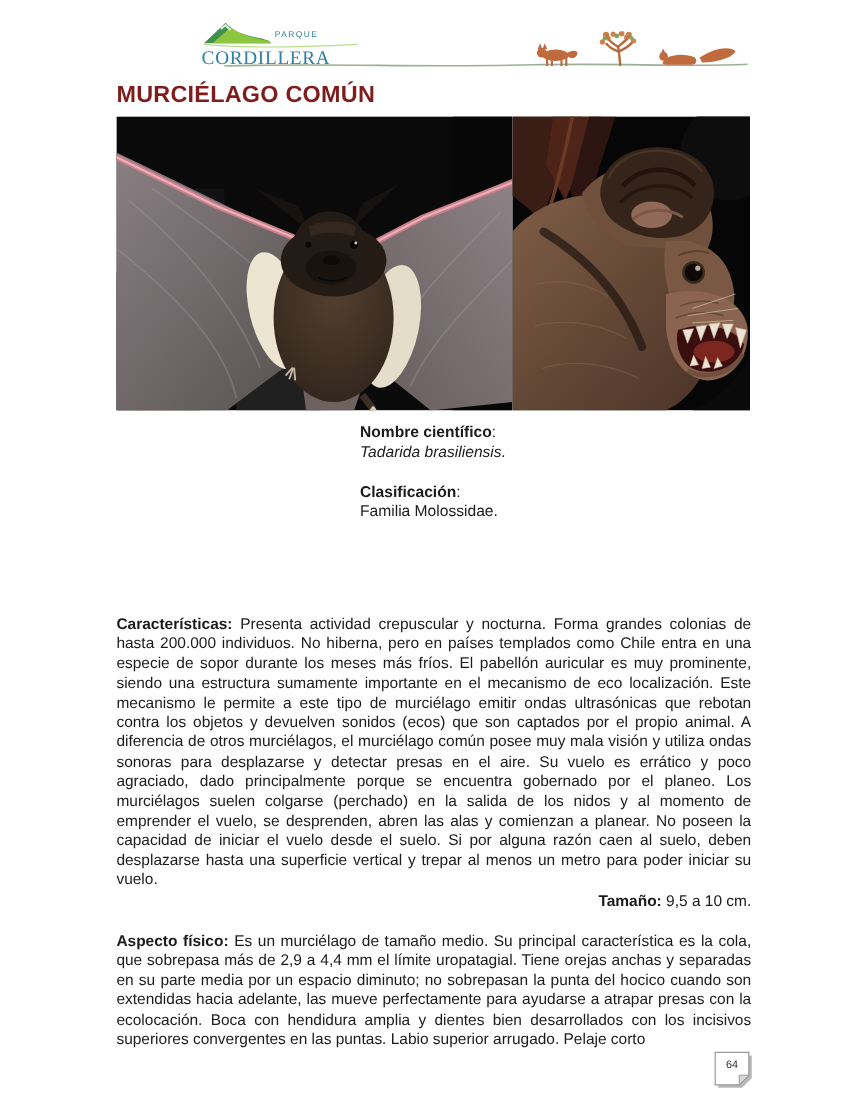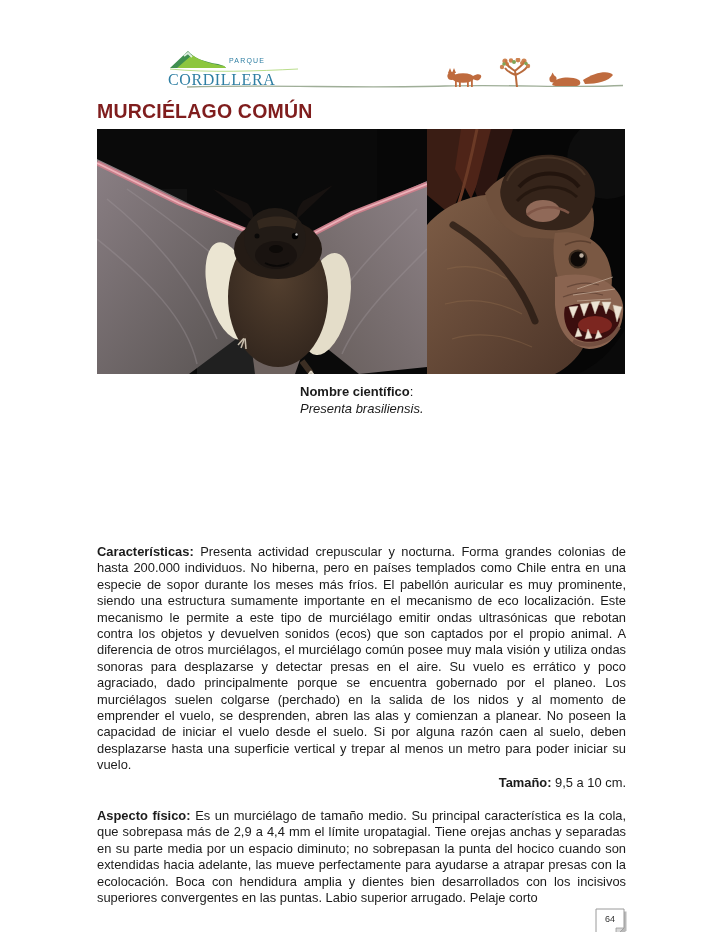"CORDILLERA" .page { margin-top: 32px -> none }
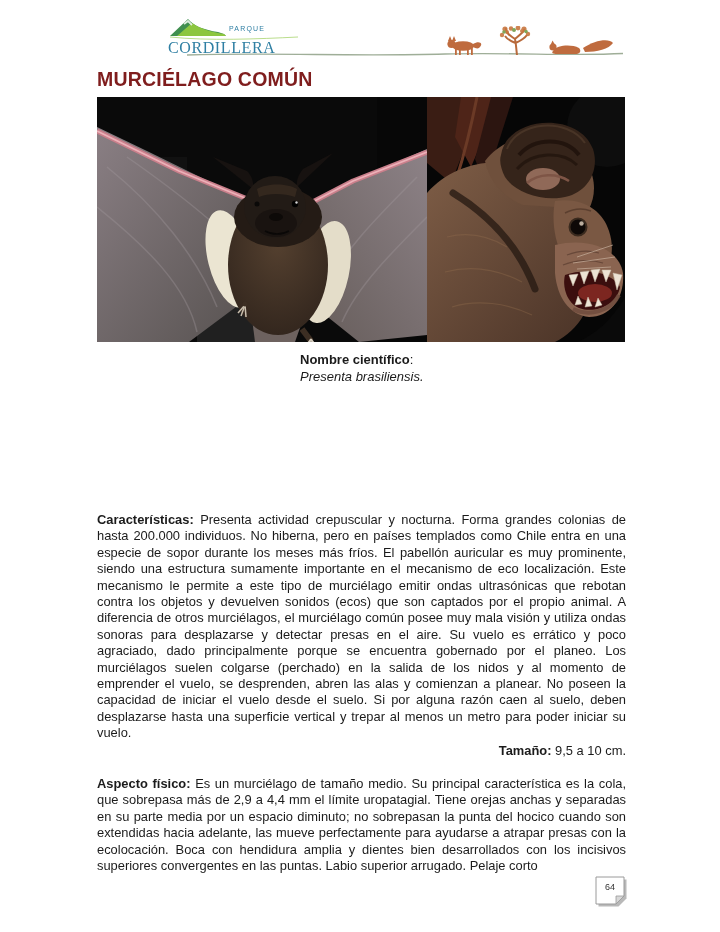"Presenta brasiliensis." span.i { text: Presenta -> Tadarida }
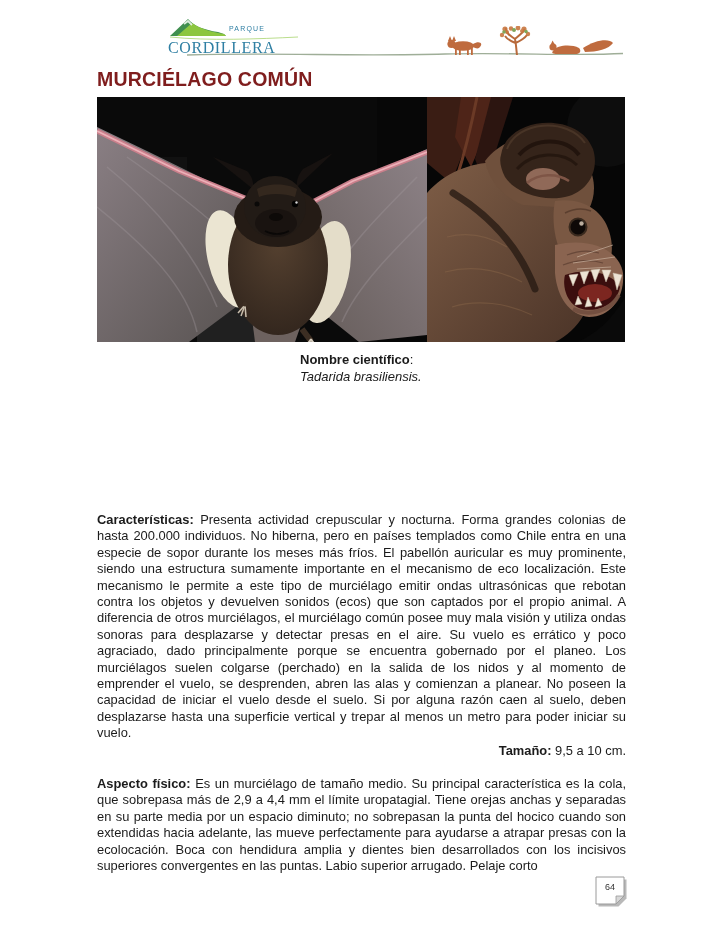"Clasificación:" p.row { html: none -> <p> <span>Clasificación</span><span>:</span><br> <span>Familia Molossidae.</span> </p> }
